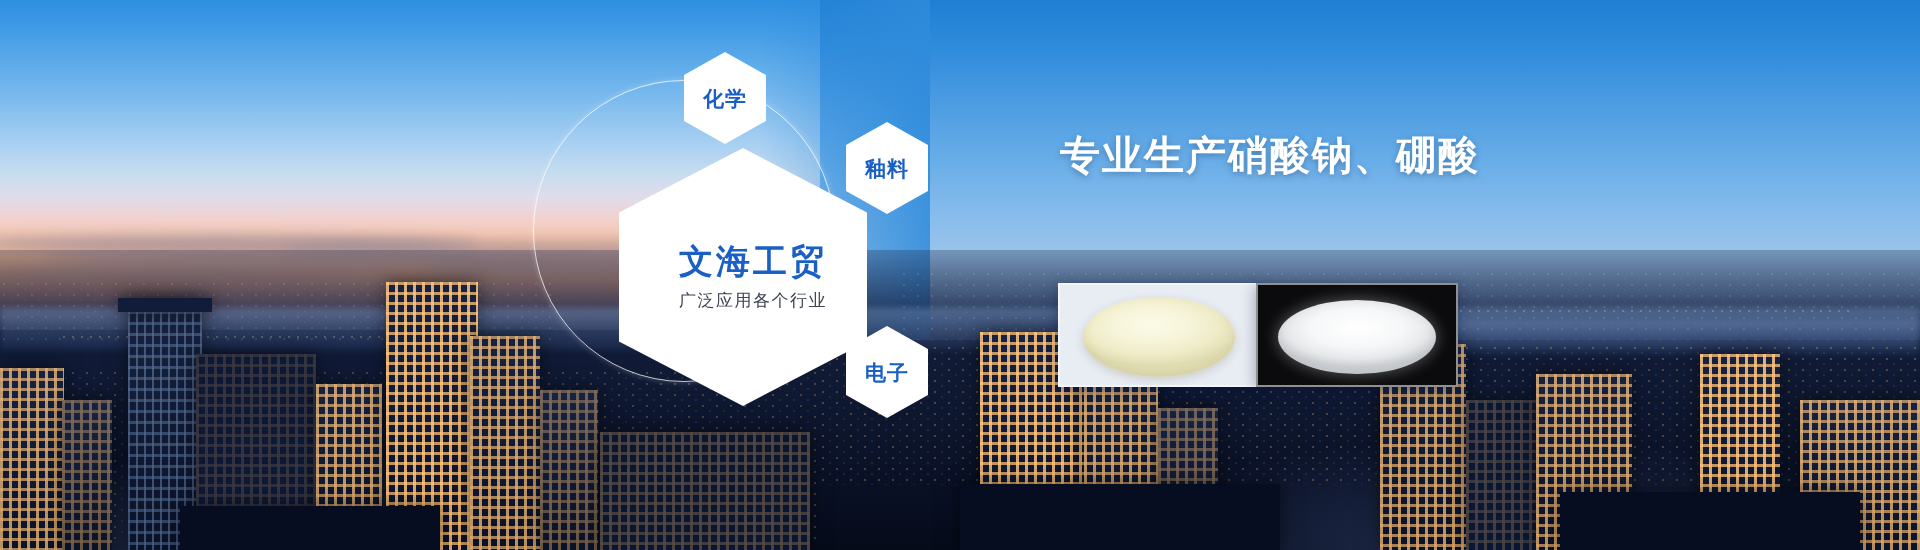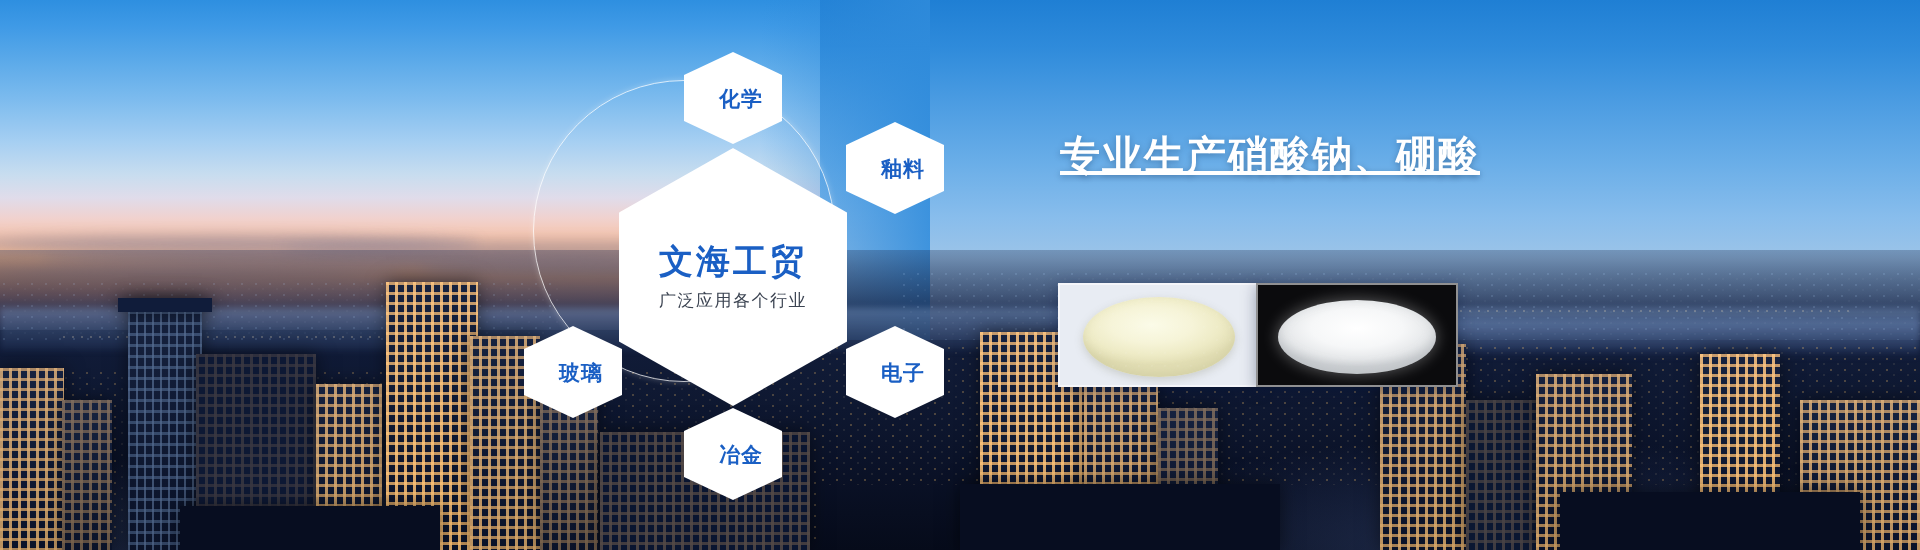"化学" .hex.small { padding-left: 16px -> none }
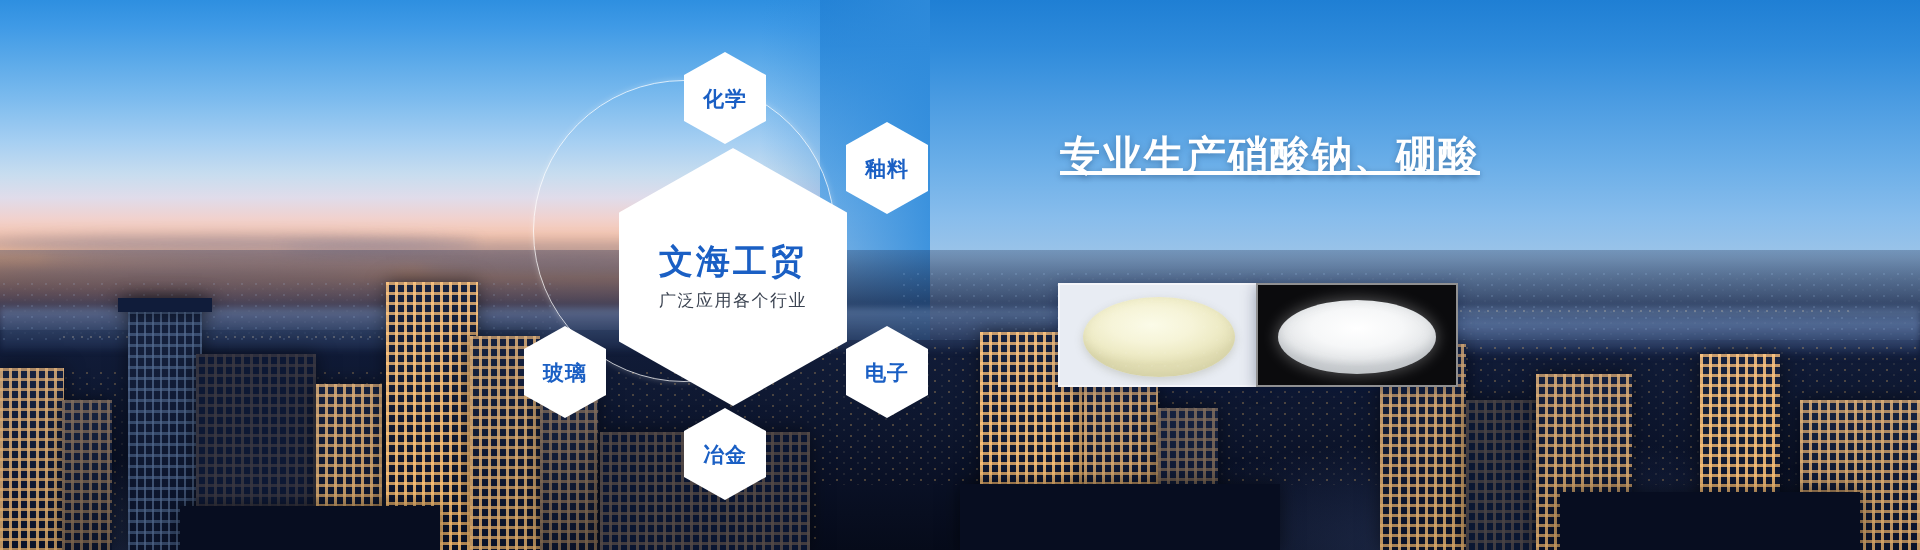"专业生产硝酸钠、硼酸" .headline { text-decoration: underline -> none }
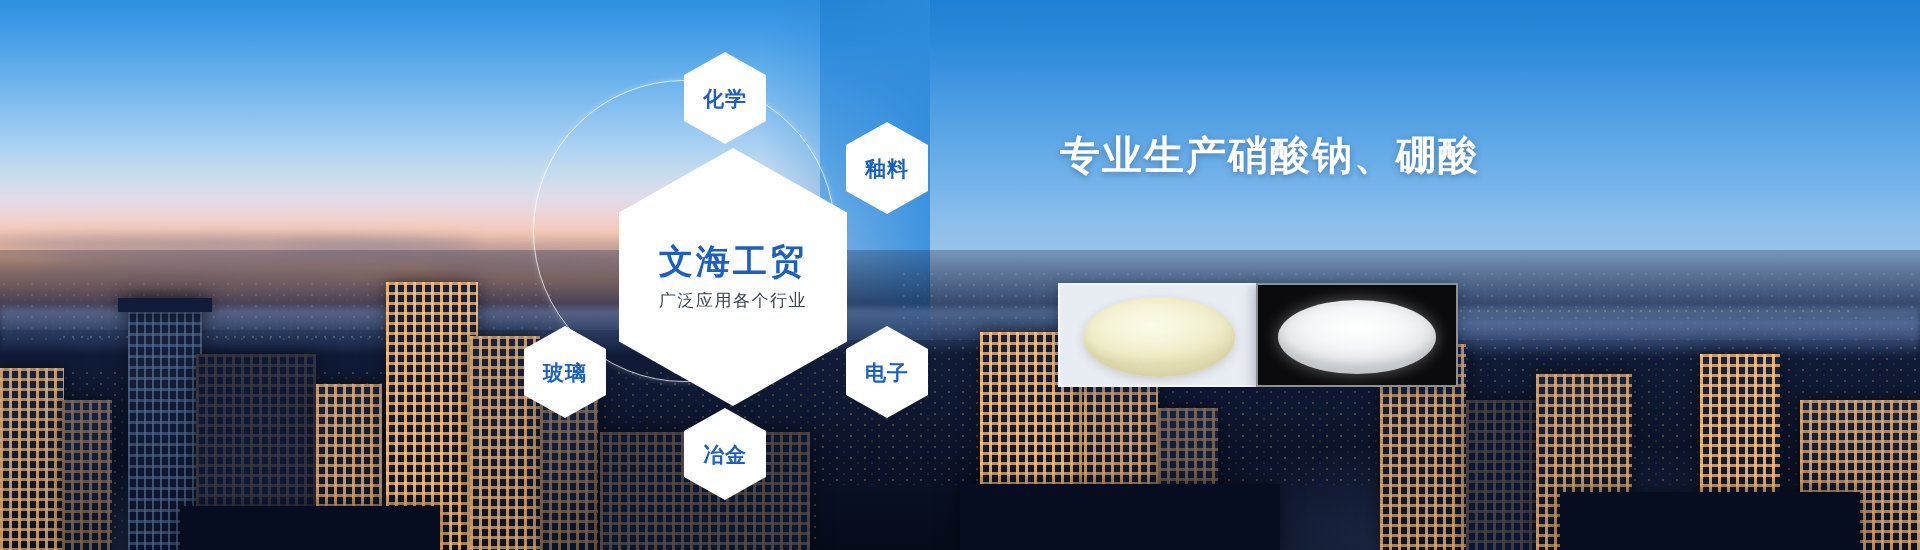"文海工贸" .hex.center { padding-left: none -> 20px }
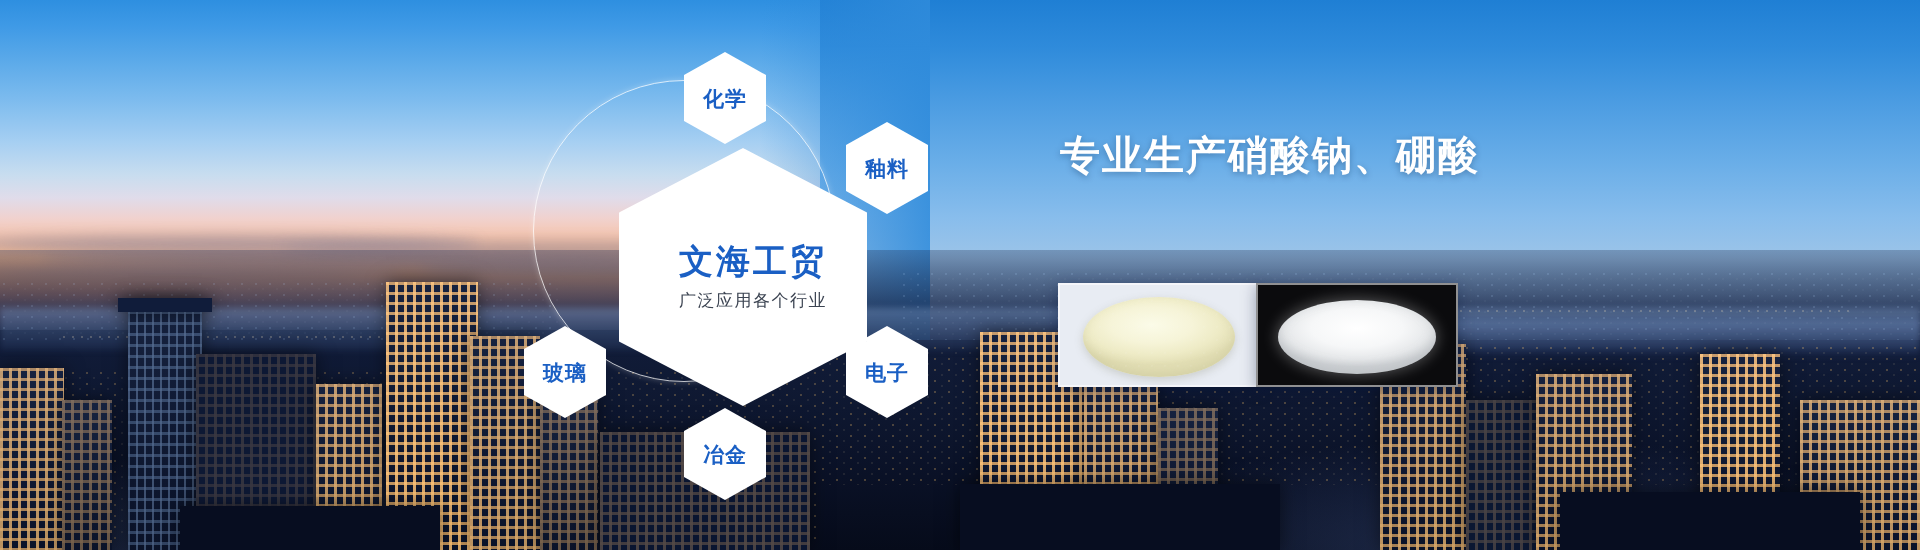"玻璃" div.hex { html: <div> <span>玻璃</span> </div> -> none }
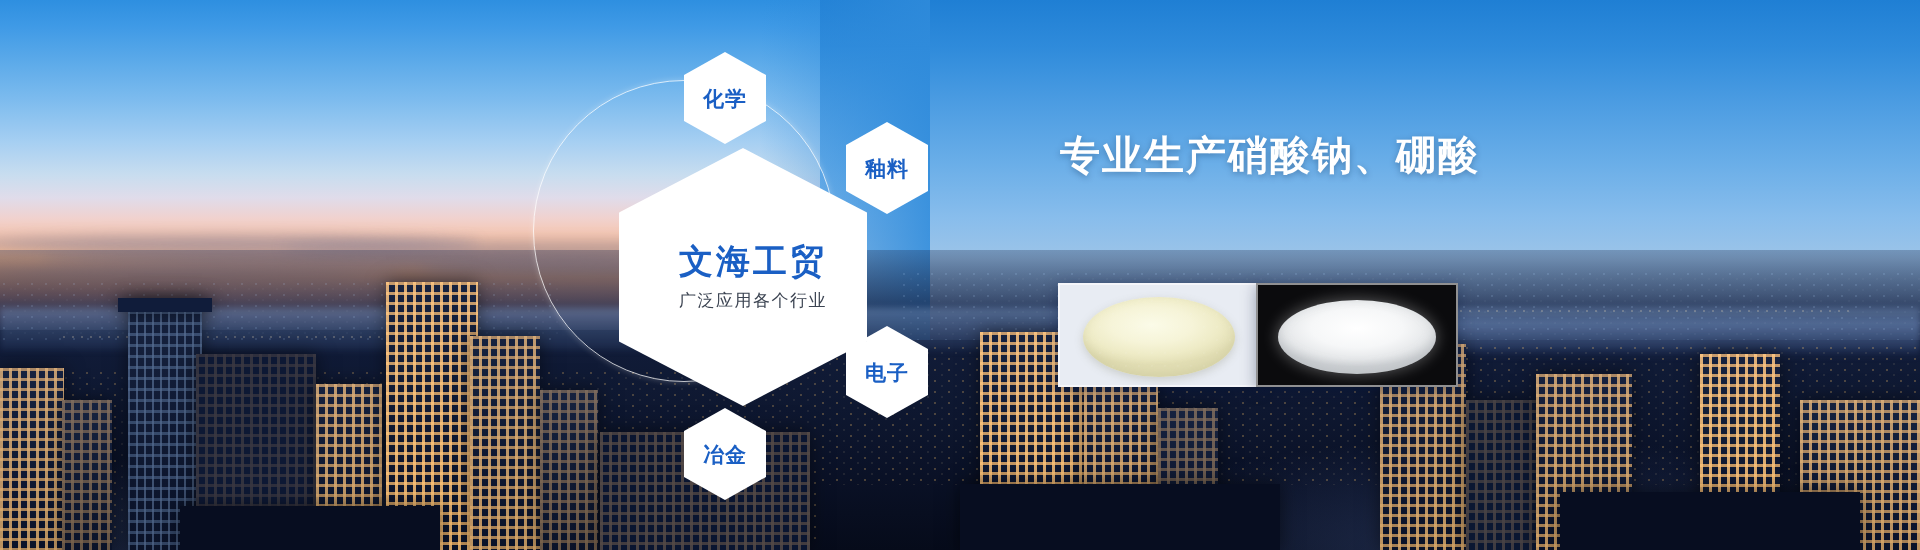"冶金" div.hex { html: <div> <span>冶金</span> </div> -> none }
